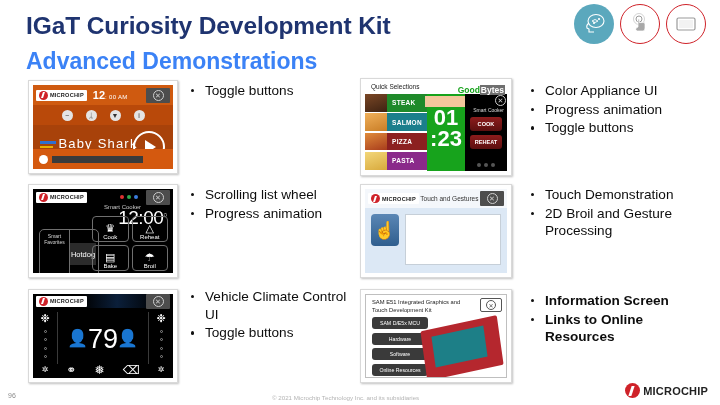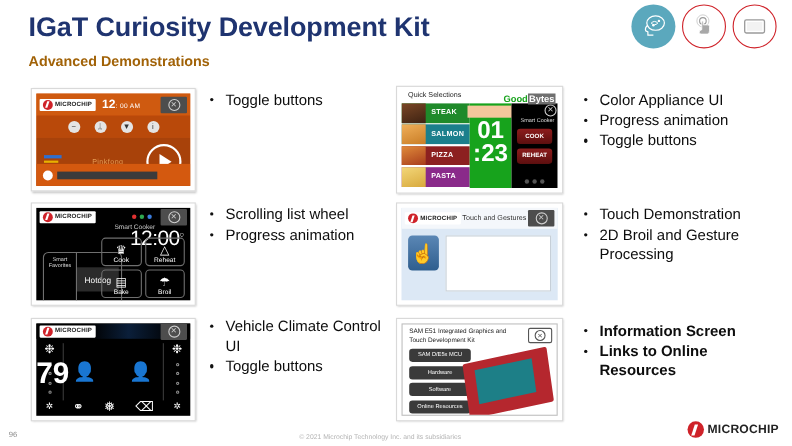"Advanced Demonstrations" .subtitle { color: #a16207 -> #3b82f6; font-size: 13px -> 23px }
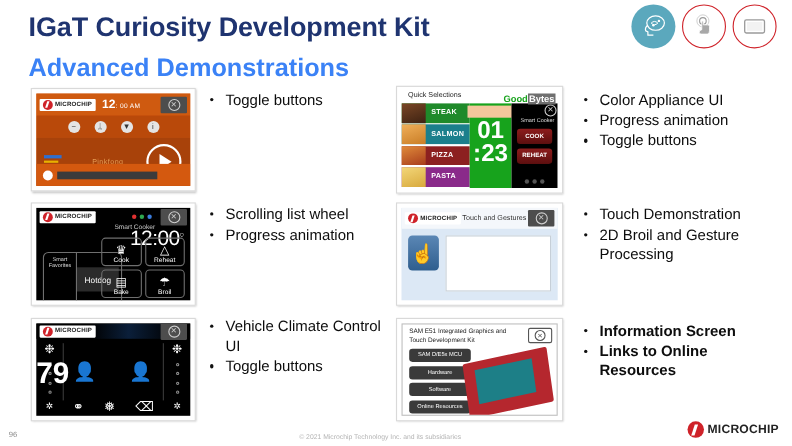"Baby Shark" div.mp-track { html: none -> <div>Baby Shark</div> }
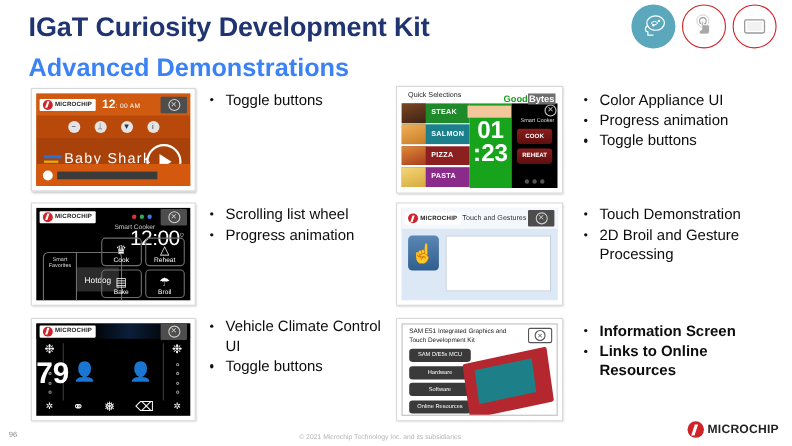"Hotdog" .gb-left { width: 72px -> 60px }
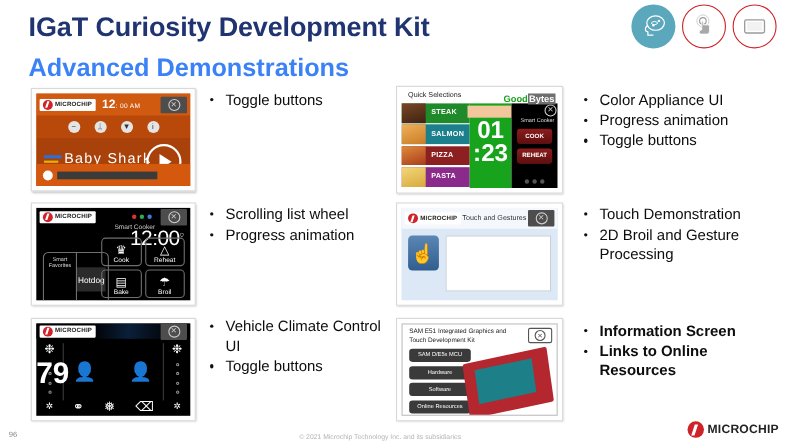"79" .cl-temp { font-weight: 700 -> 400; text-align: none -> center }
